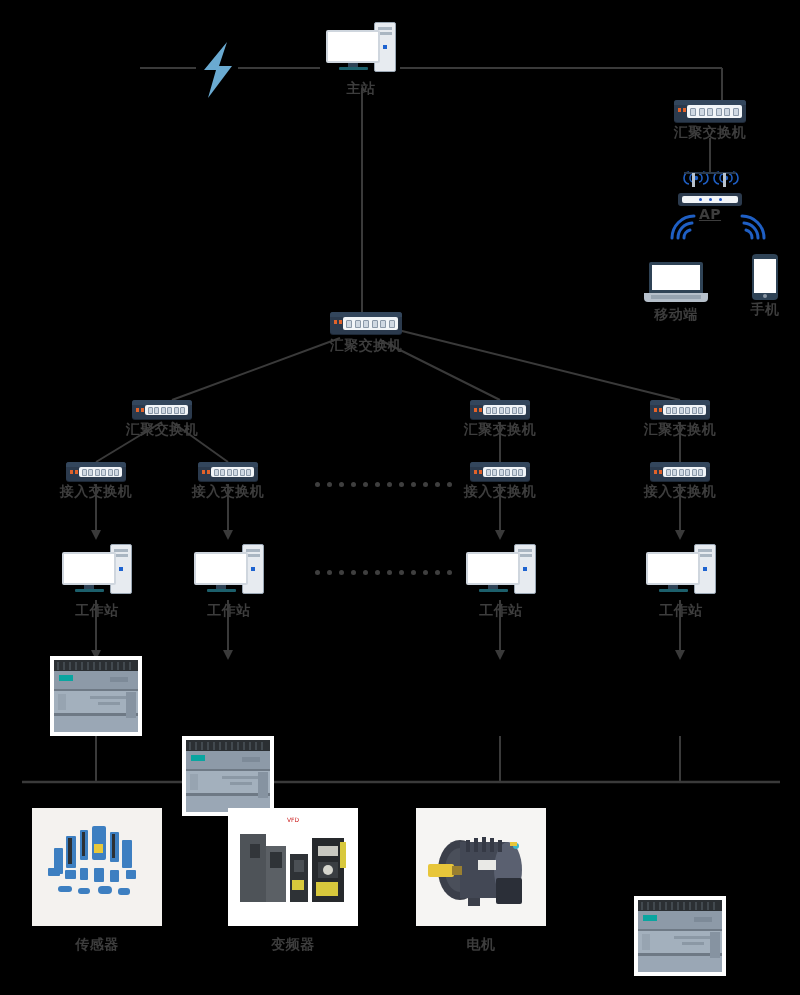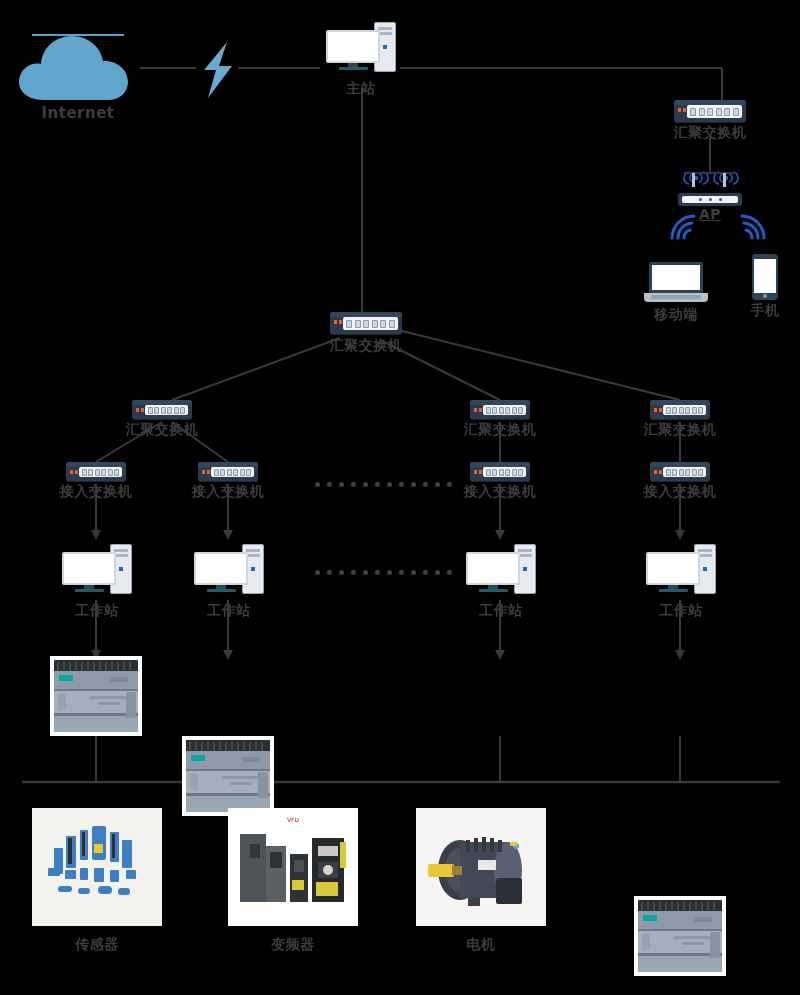"Internet" div.node { html: <div> <svg> <line></line> <path></path> </svg> <div>Internet</div> </div> -> none }
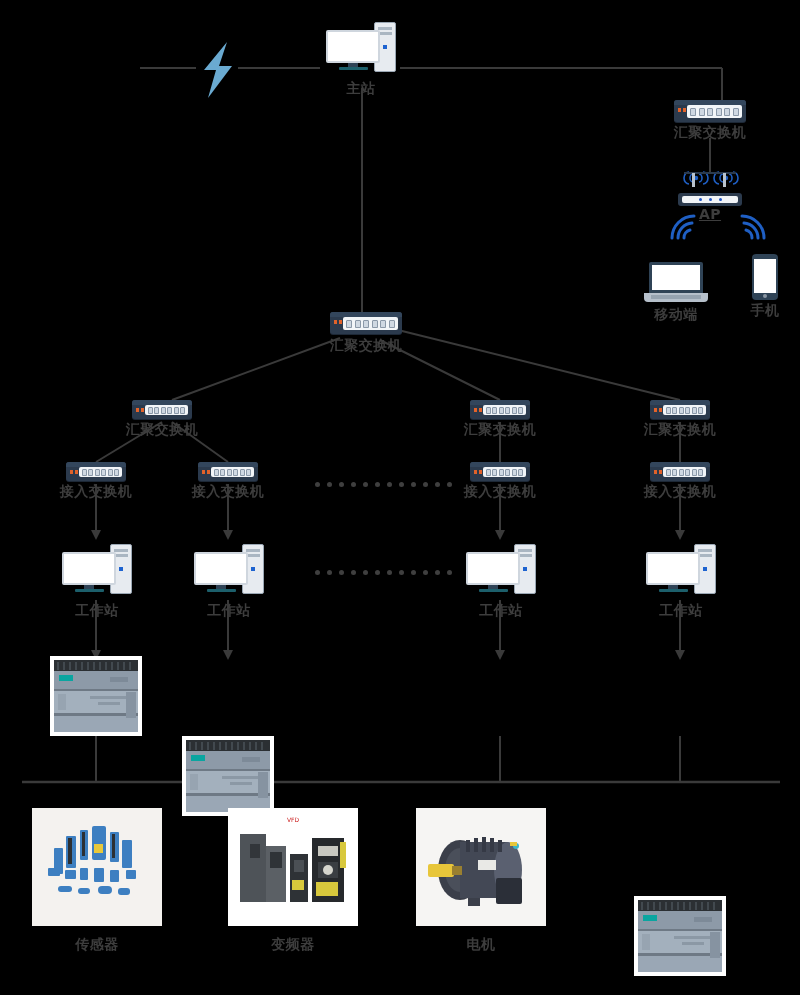"手机" div.lbl { font-family: none -> Liberation Mono, monospace }
